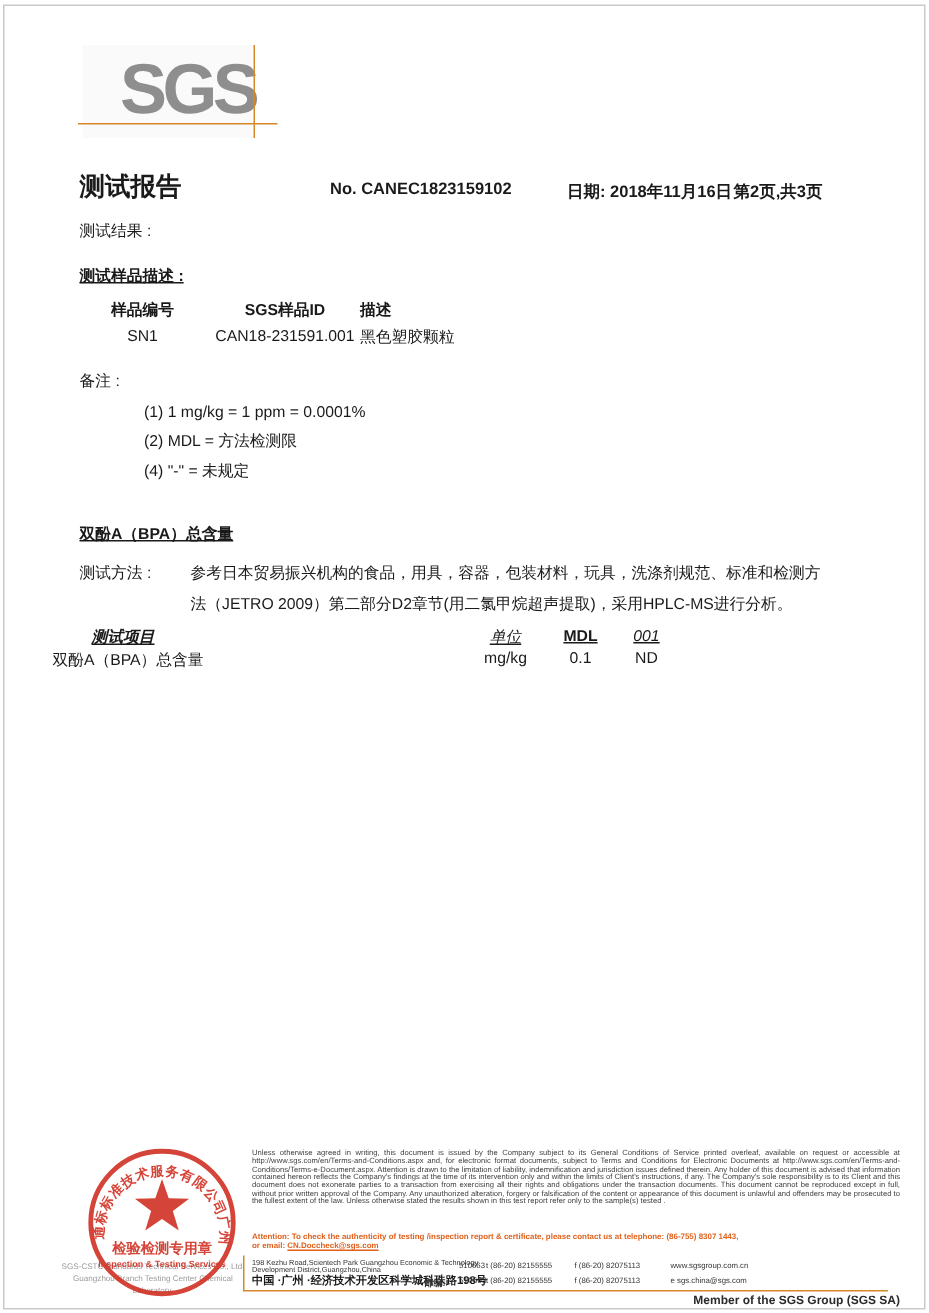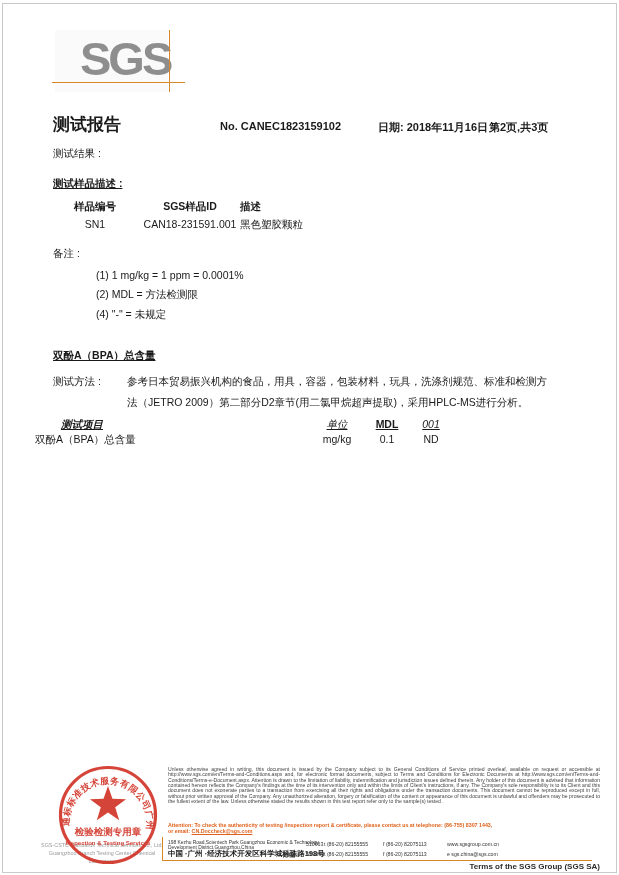"Terms of the SGS Group" div.abs { text: Terms -> Member }
